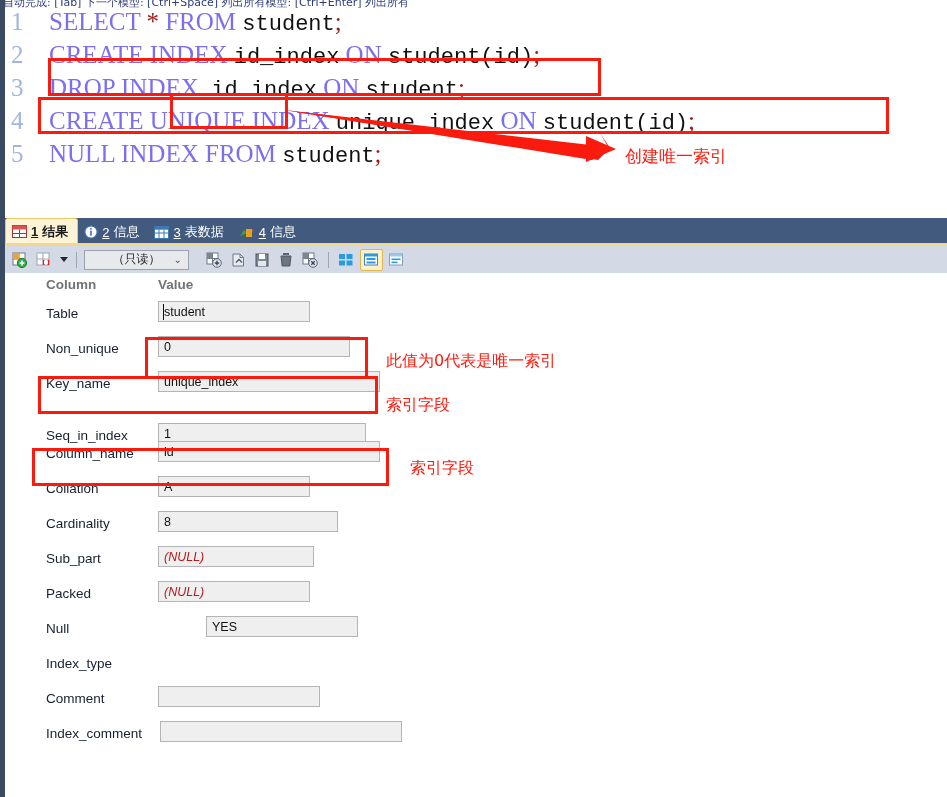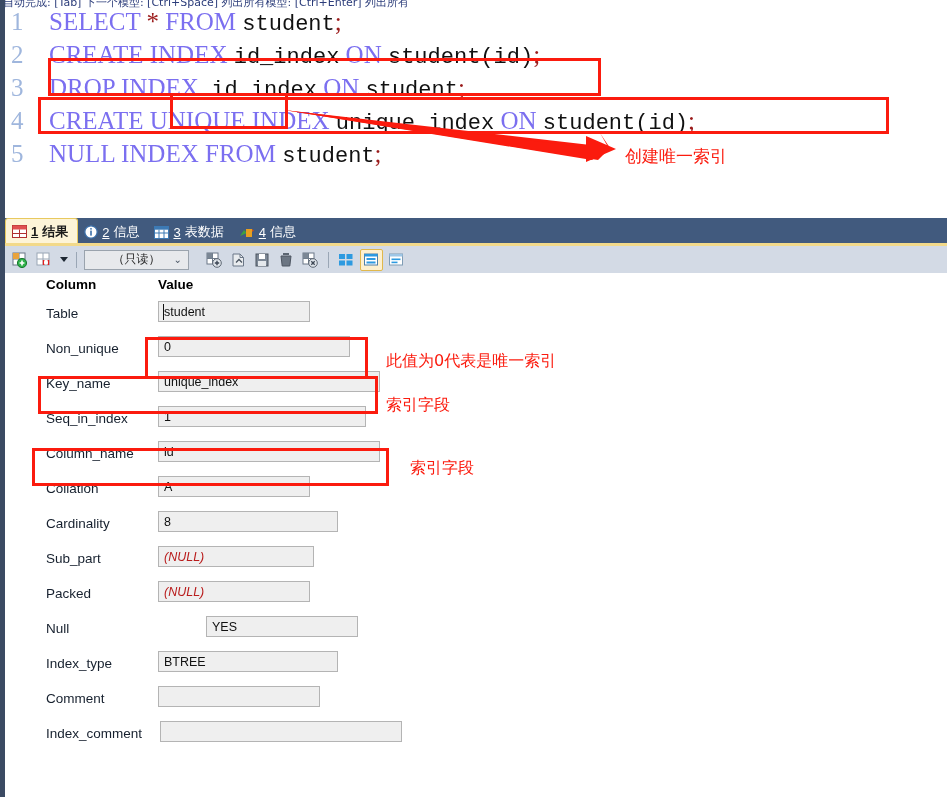"Column" .hd { color: #000000 -> #737373 }
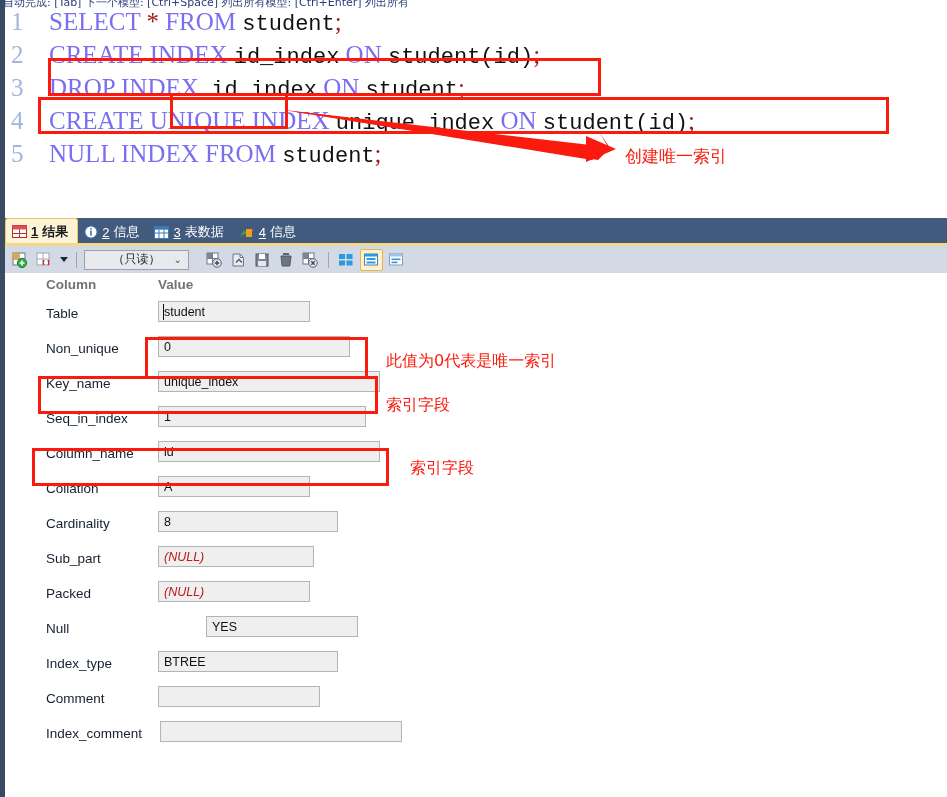"Seq_in_index" div.row { top: 133px -> 150px }
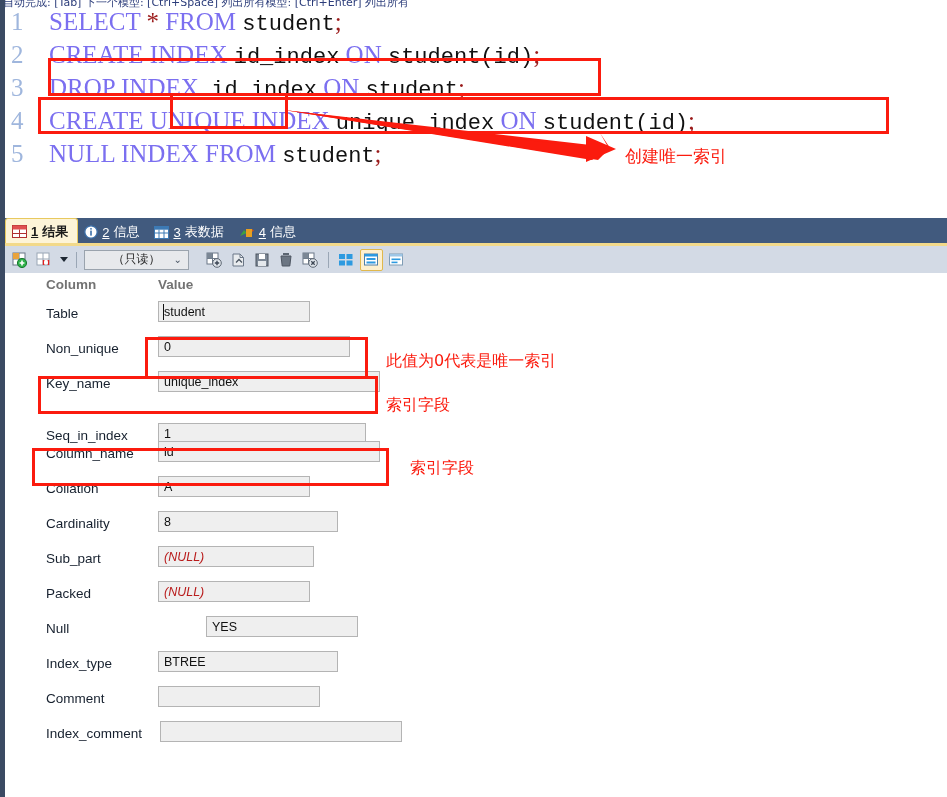"BTREE" div.rfield { html: <div>BTREE</div> -> none }
